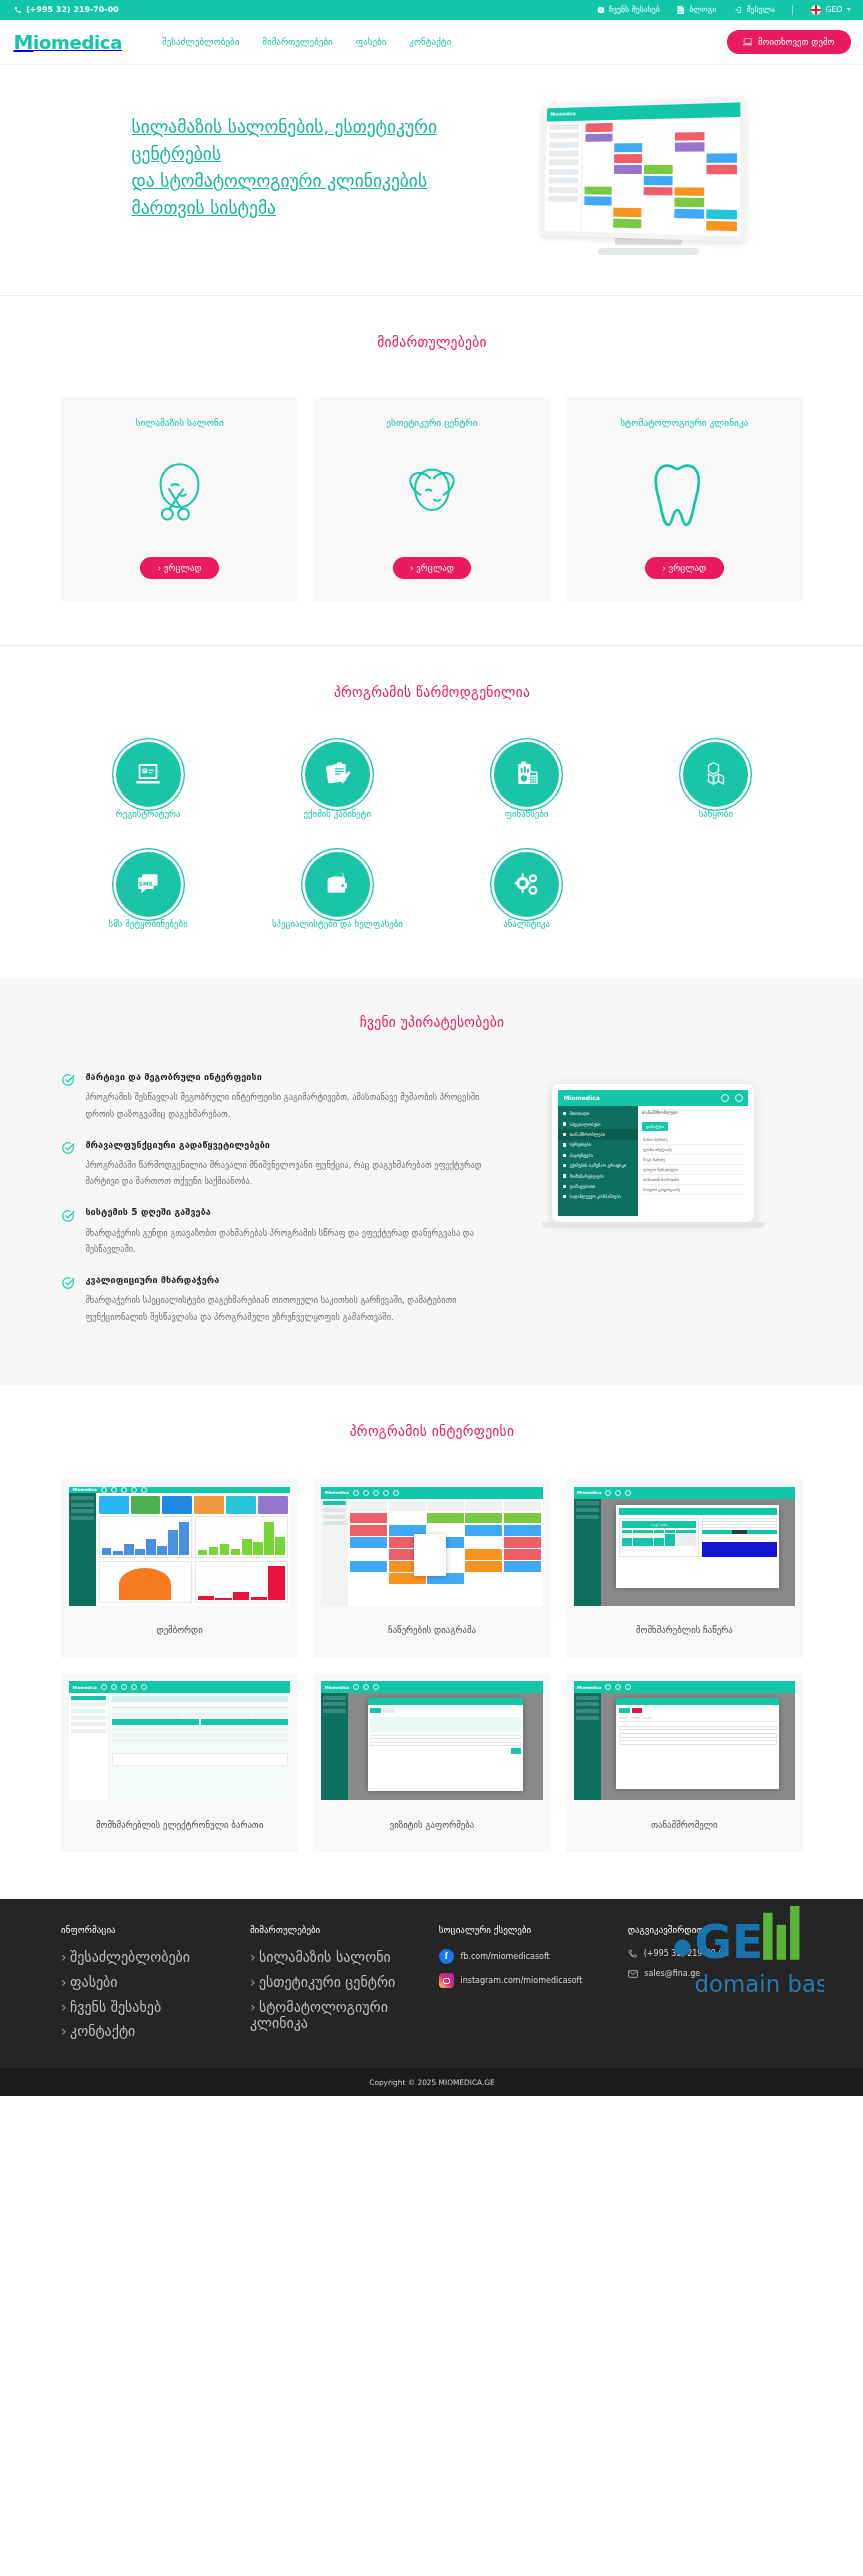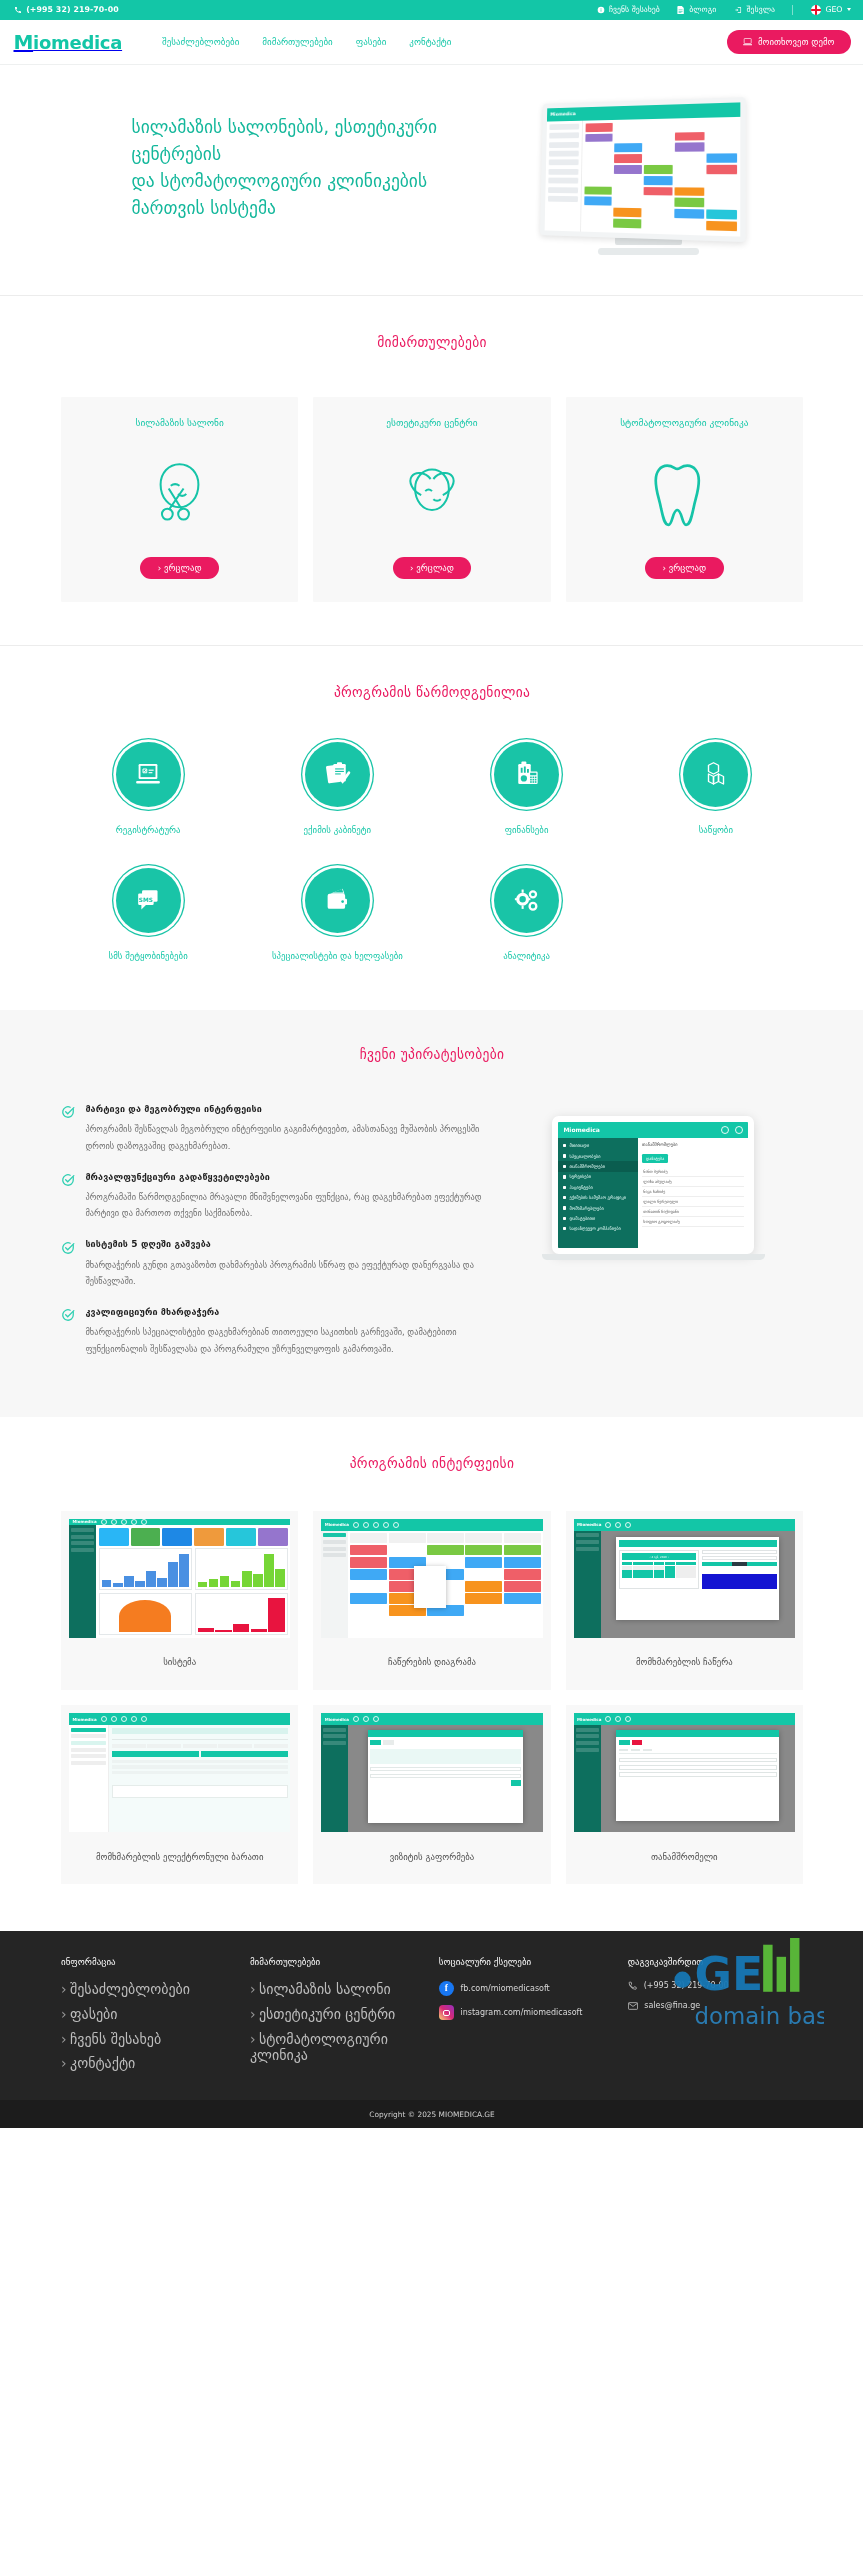"სილამაზის სალონების, ესთეტიკური" .hero h1 { text-decoration: none -> underline }
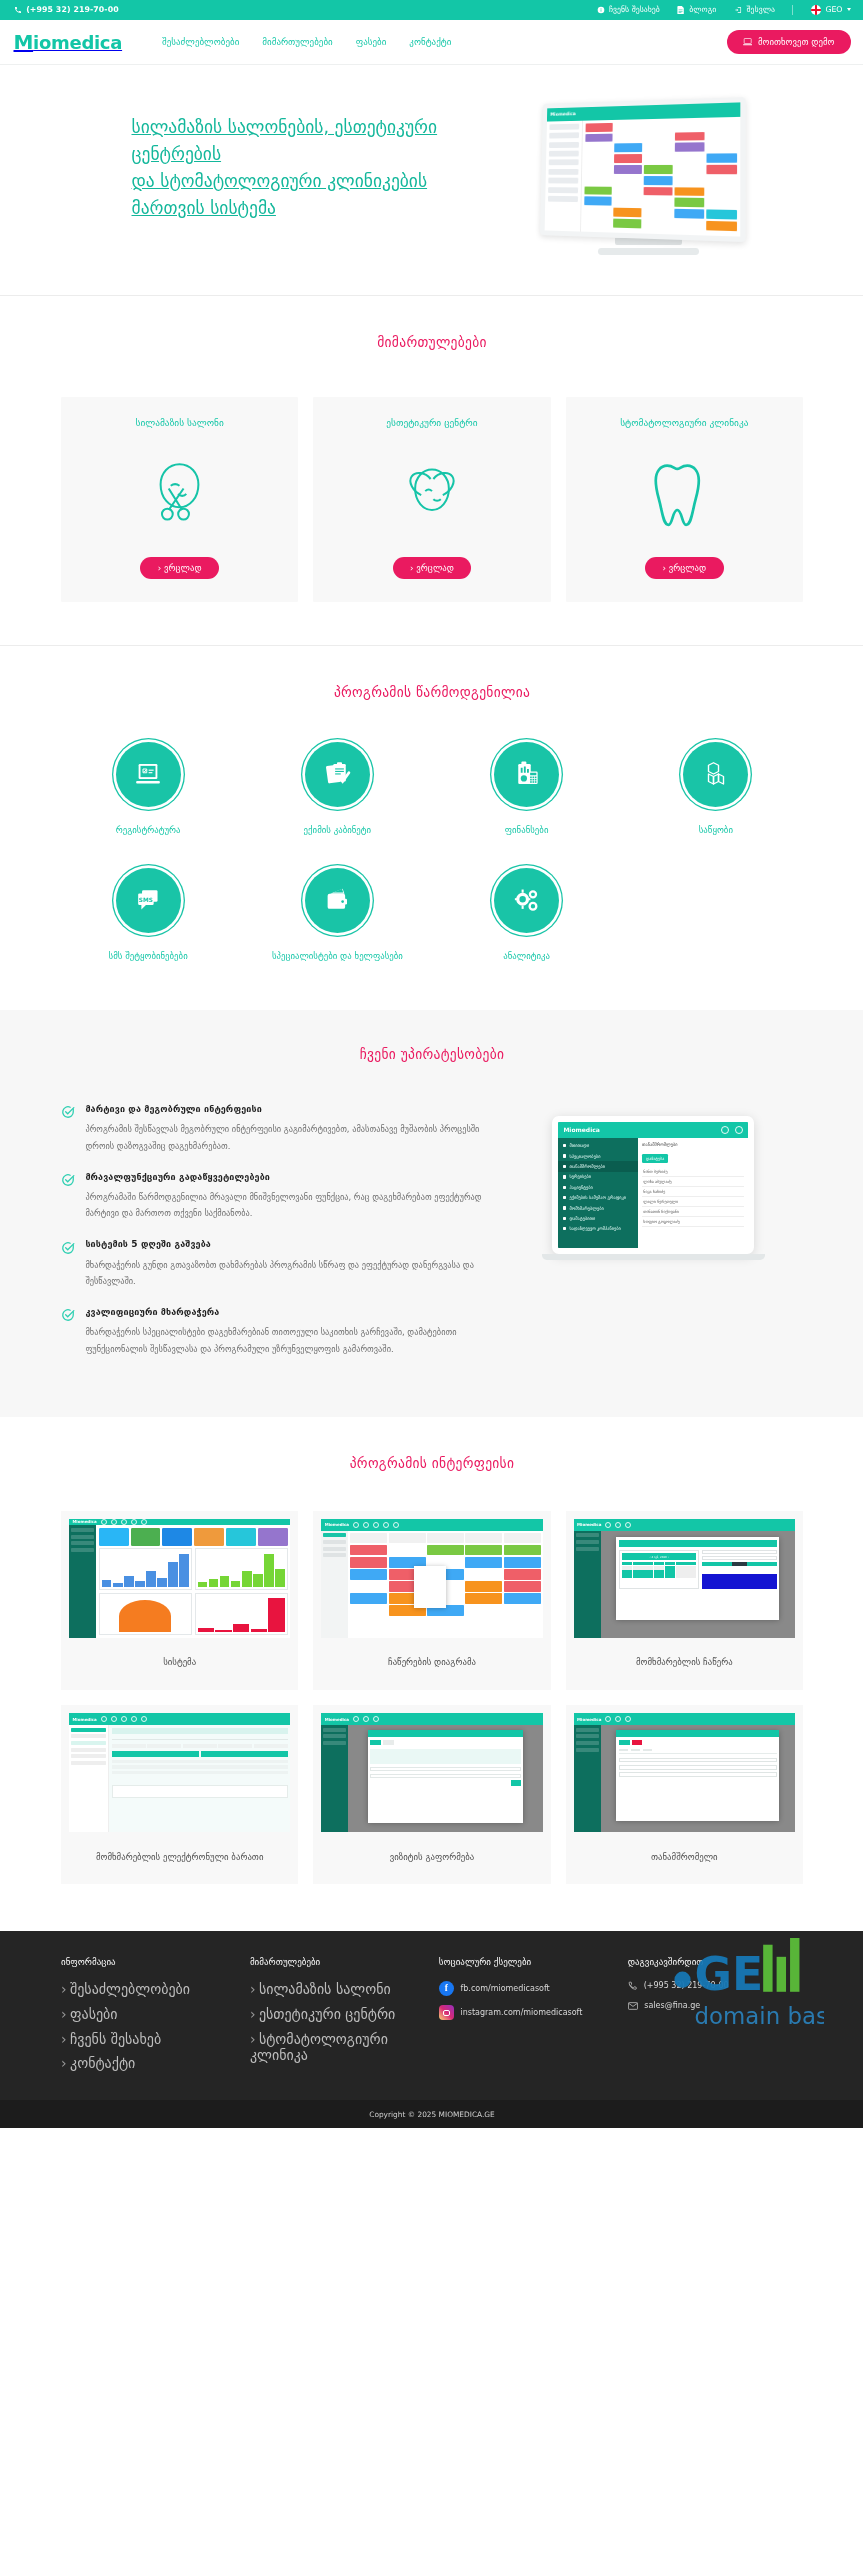"რეგისტრატურა" .feat-label { margin-top: 16px -> none }
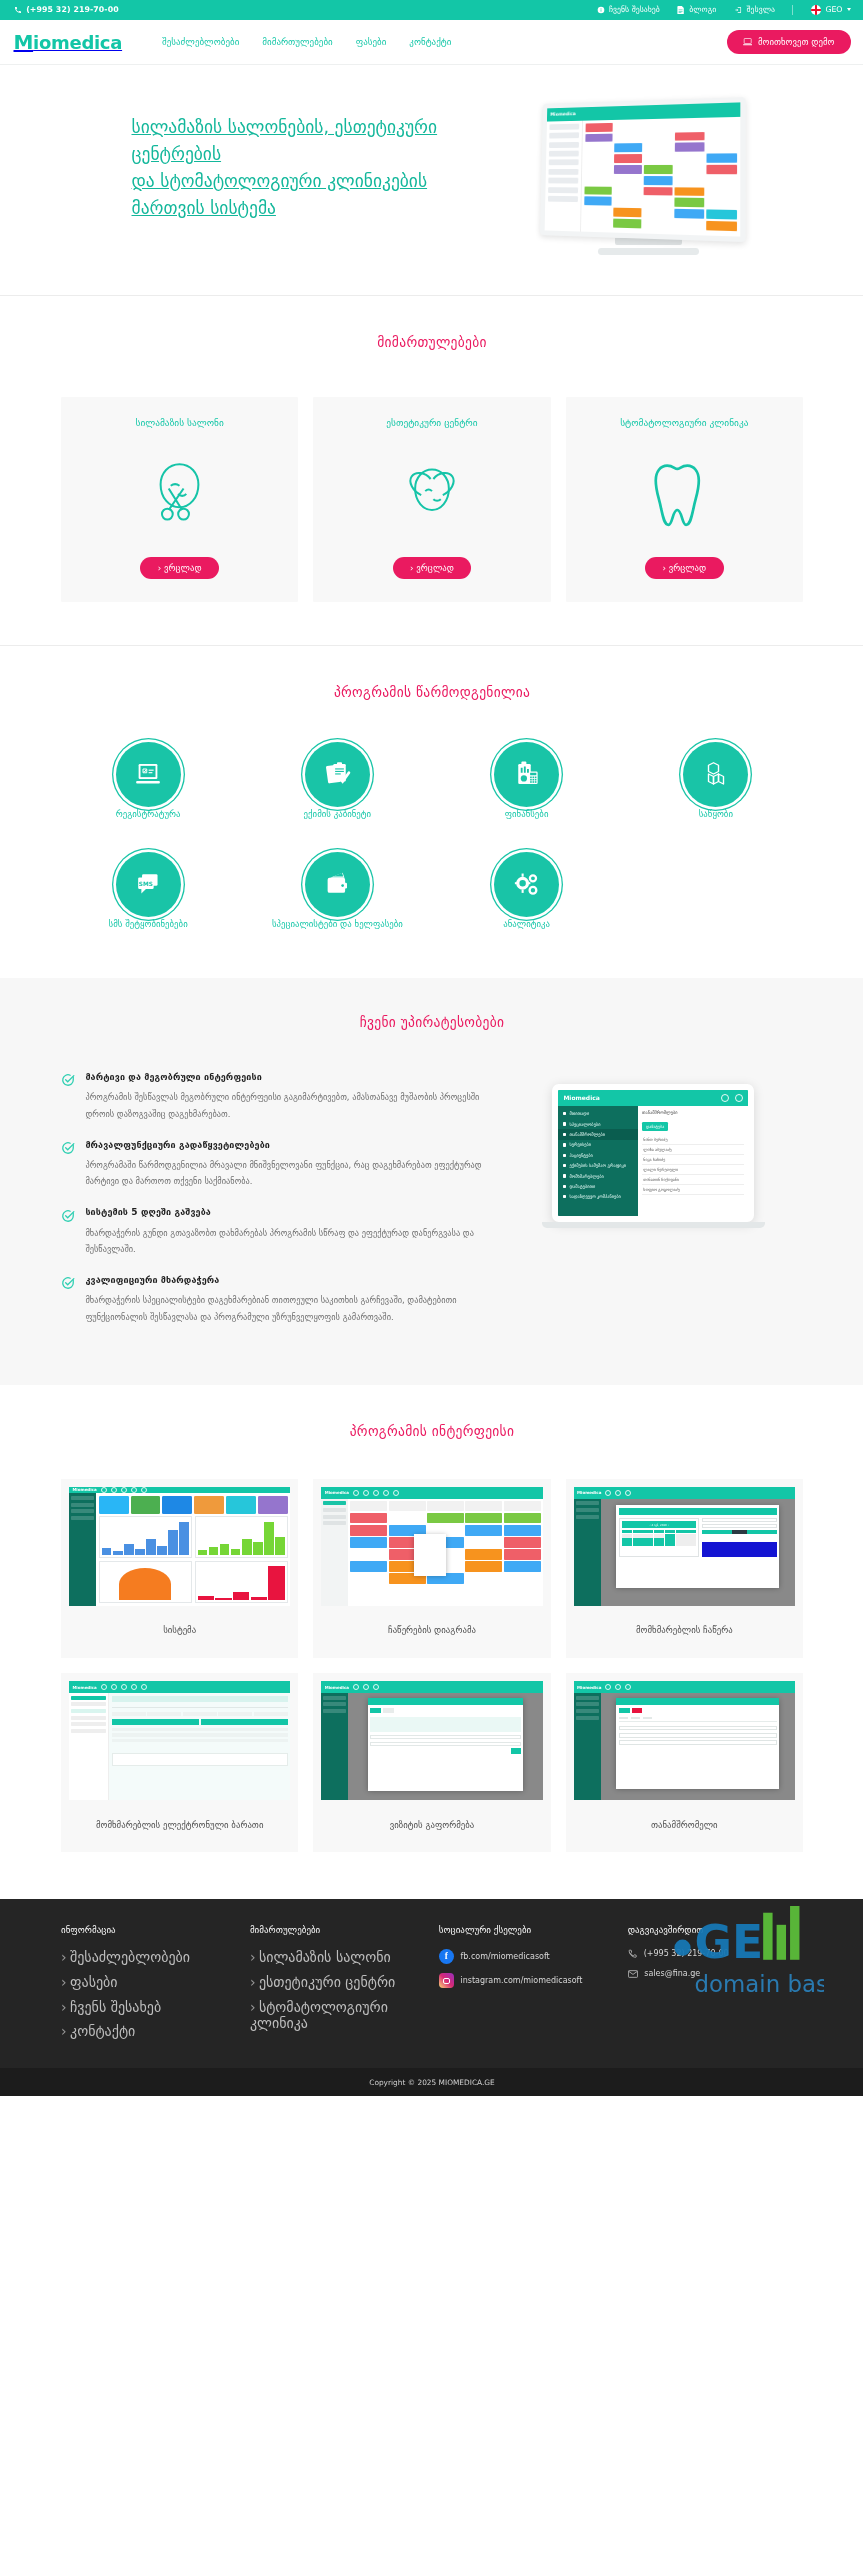"სისტემა" div.gal-cap { text: სისტემა -> დეშბორდი }
